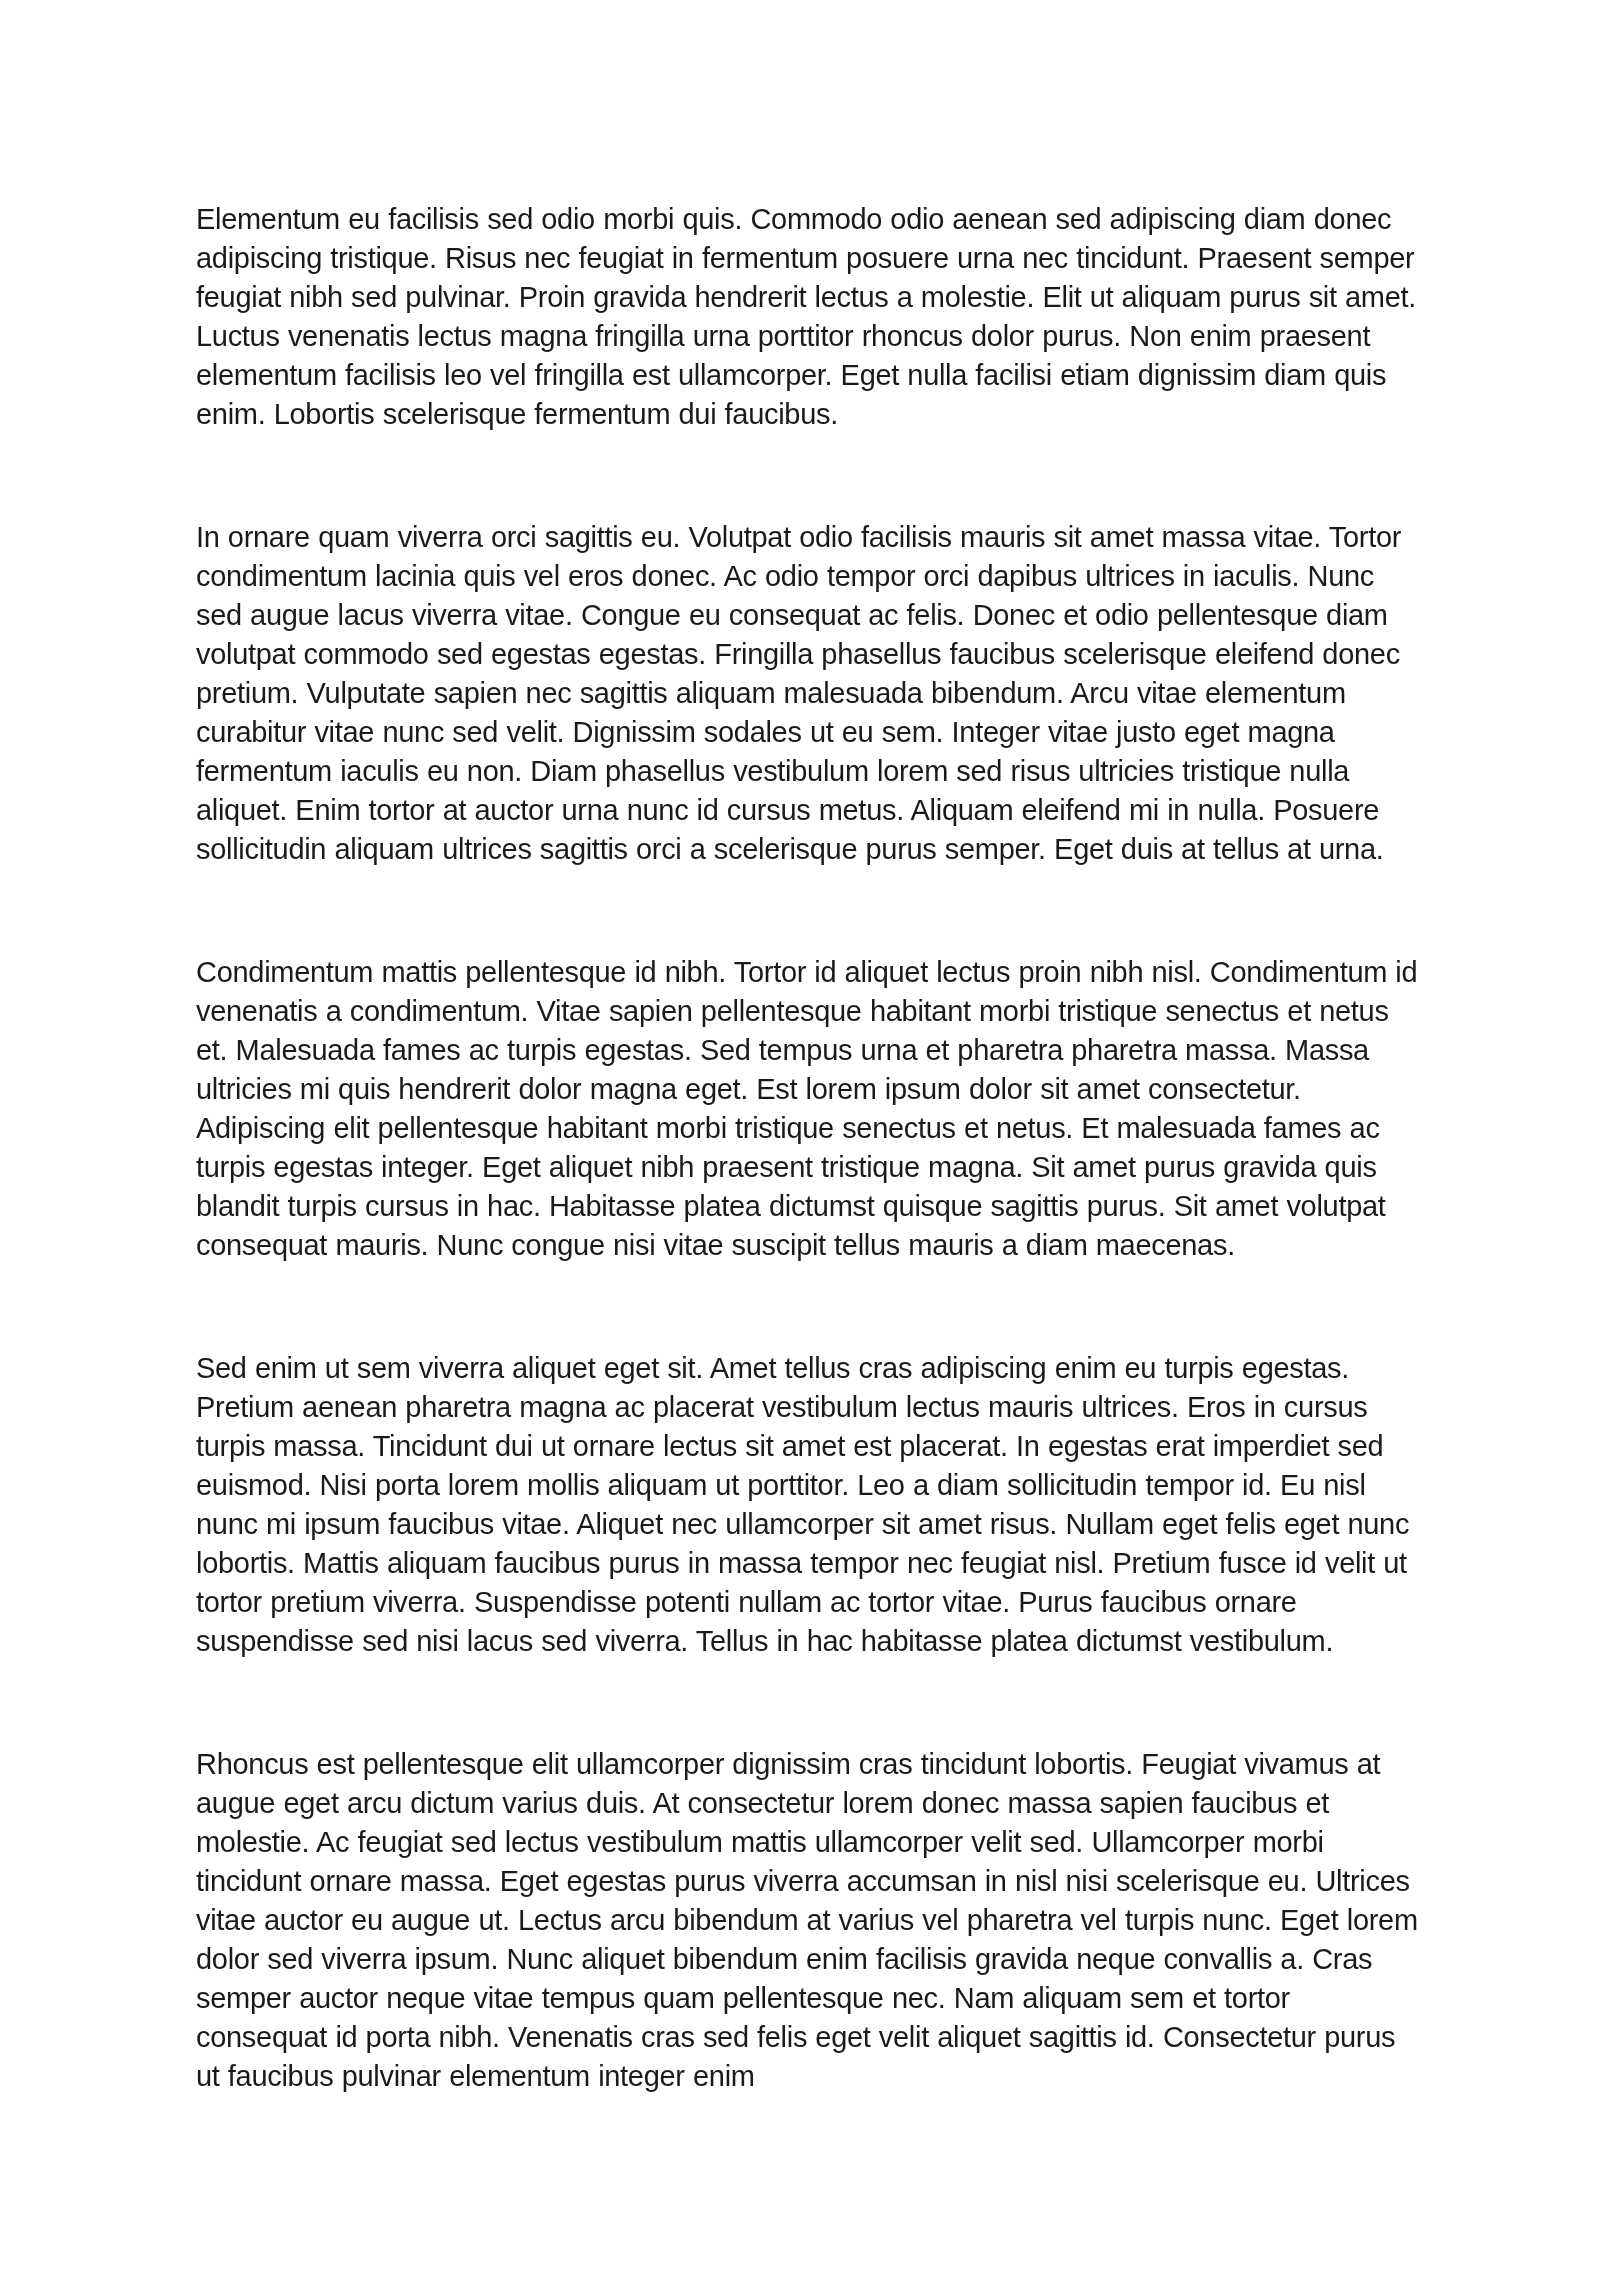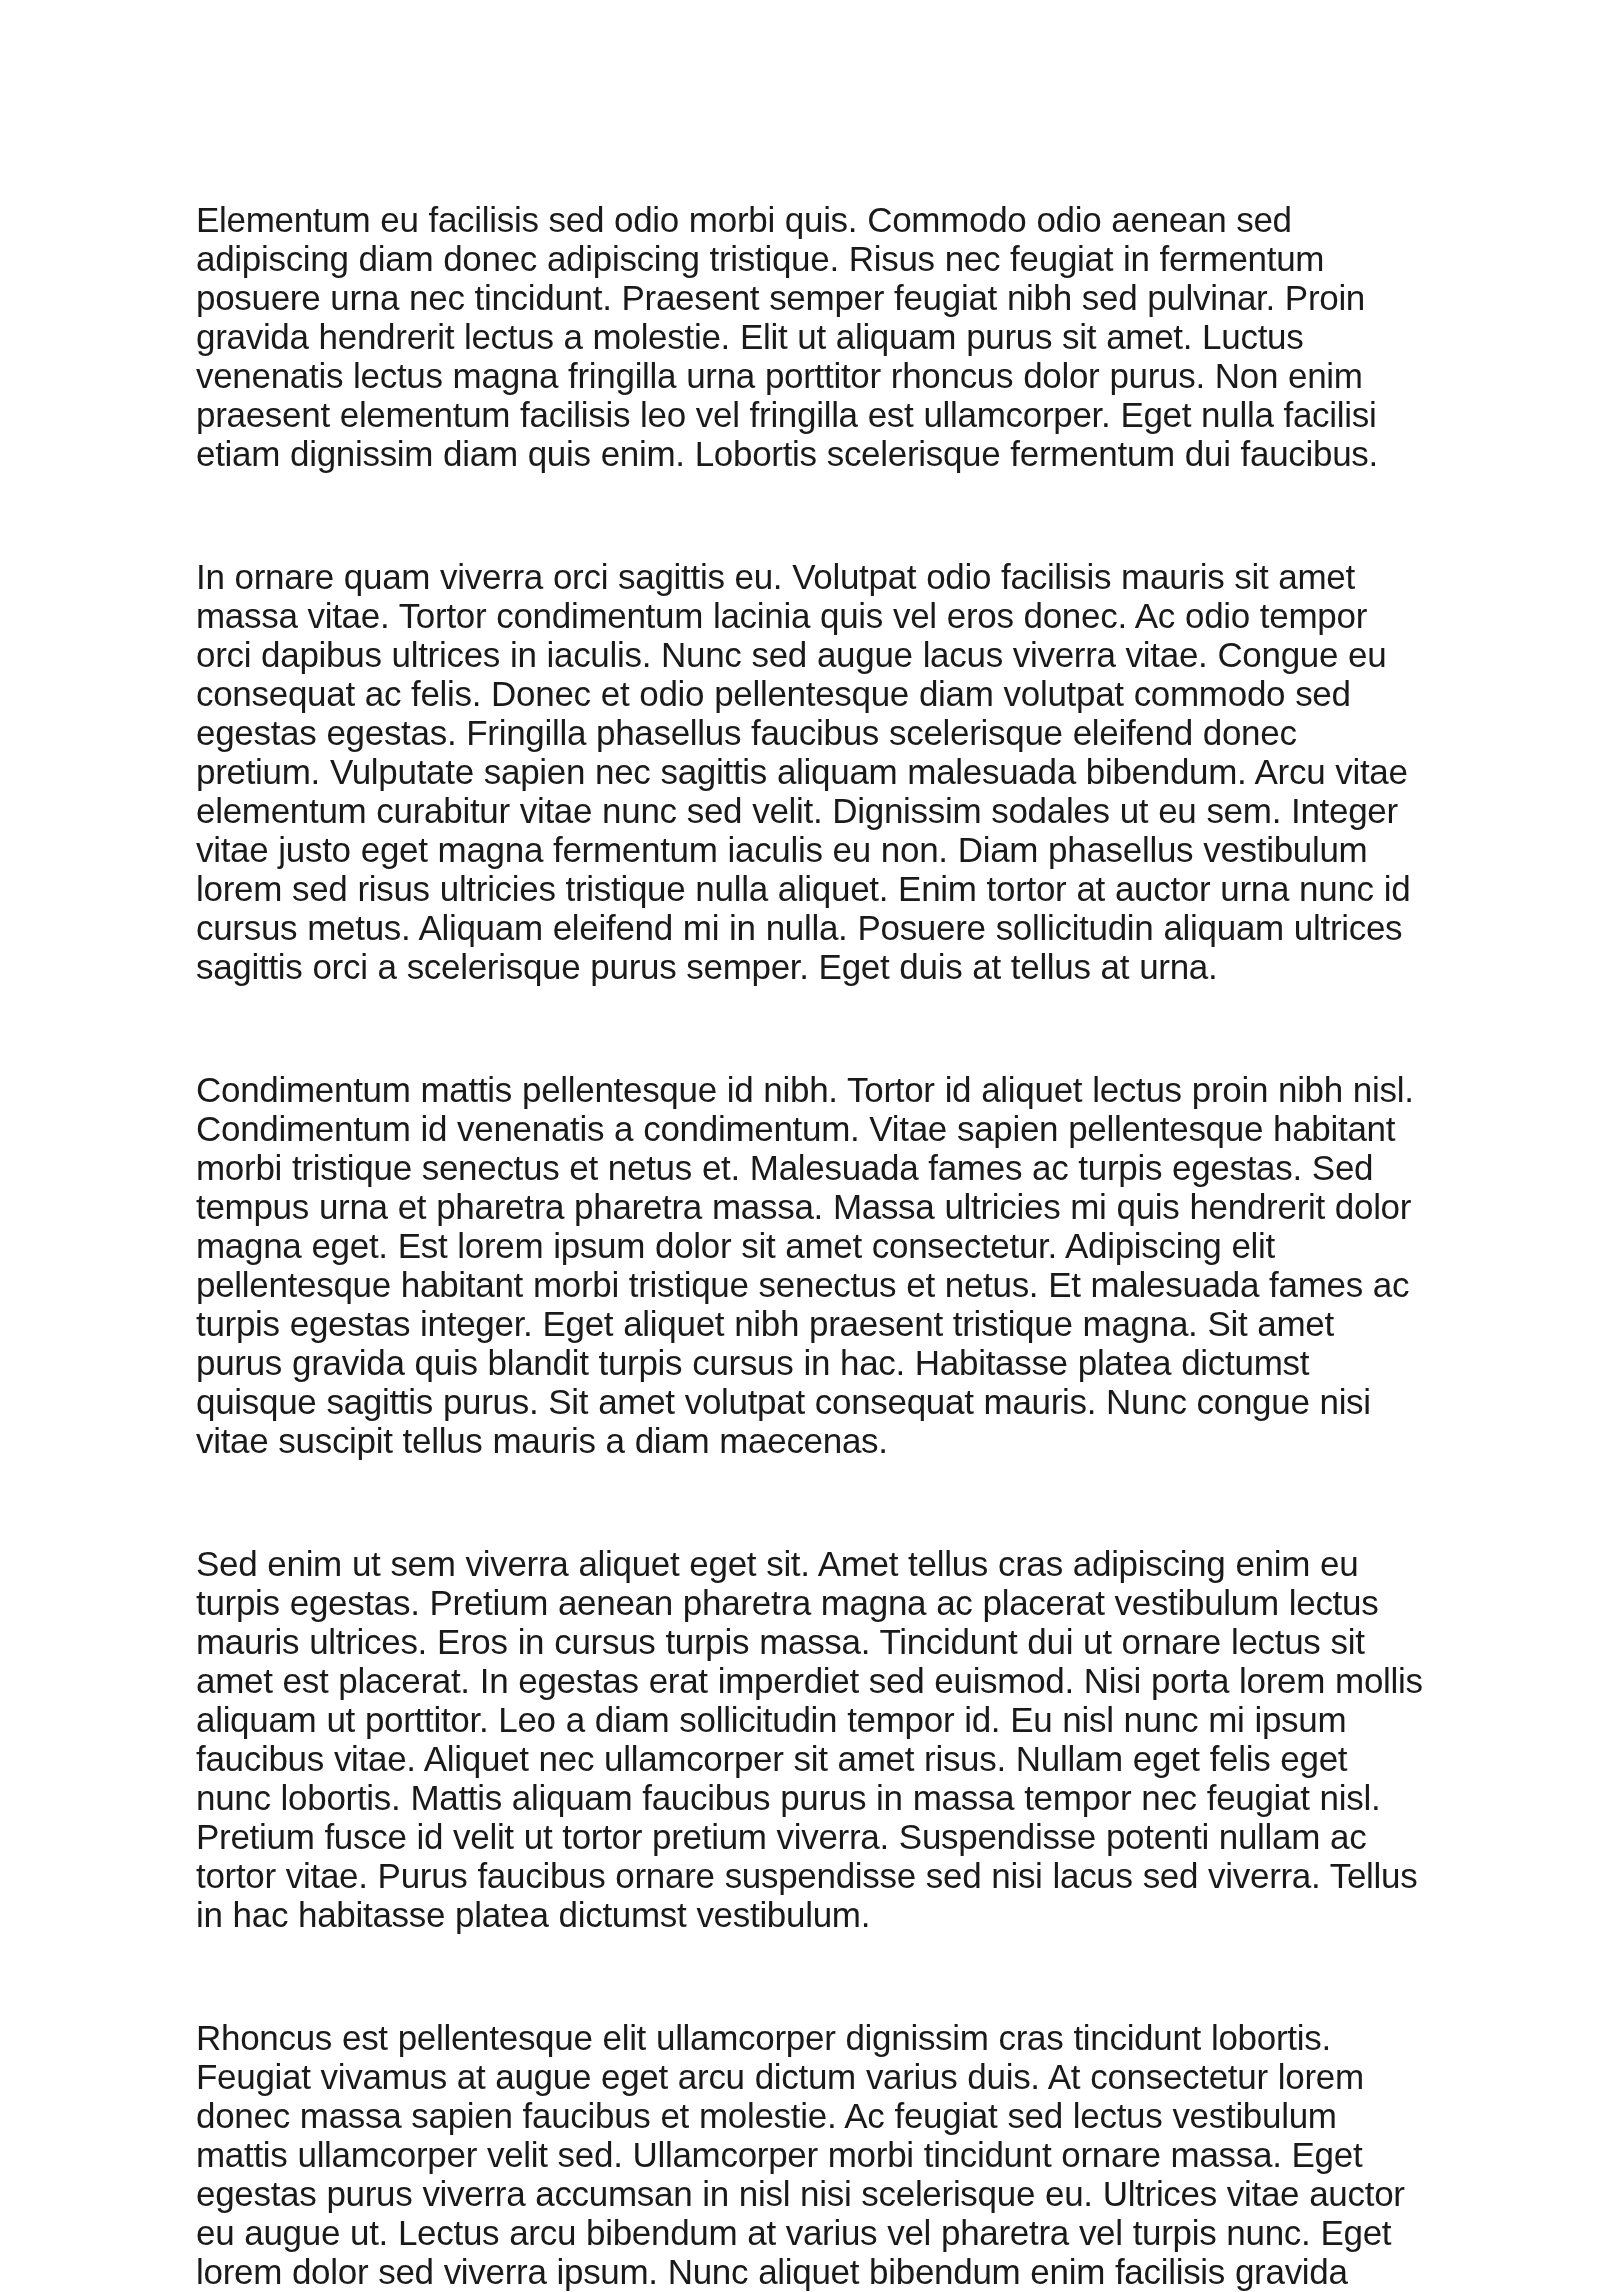"Elementum eu facilisis sed odio" .content p { font-size: 35px -> 29px }
